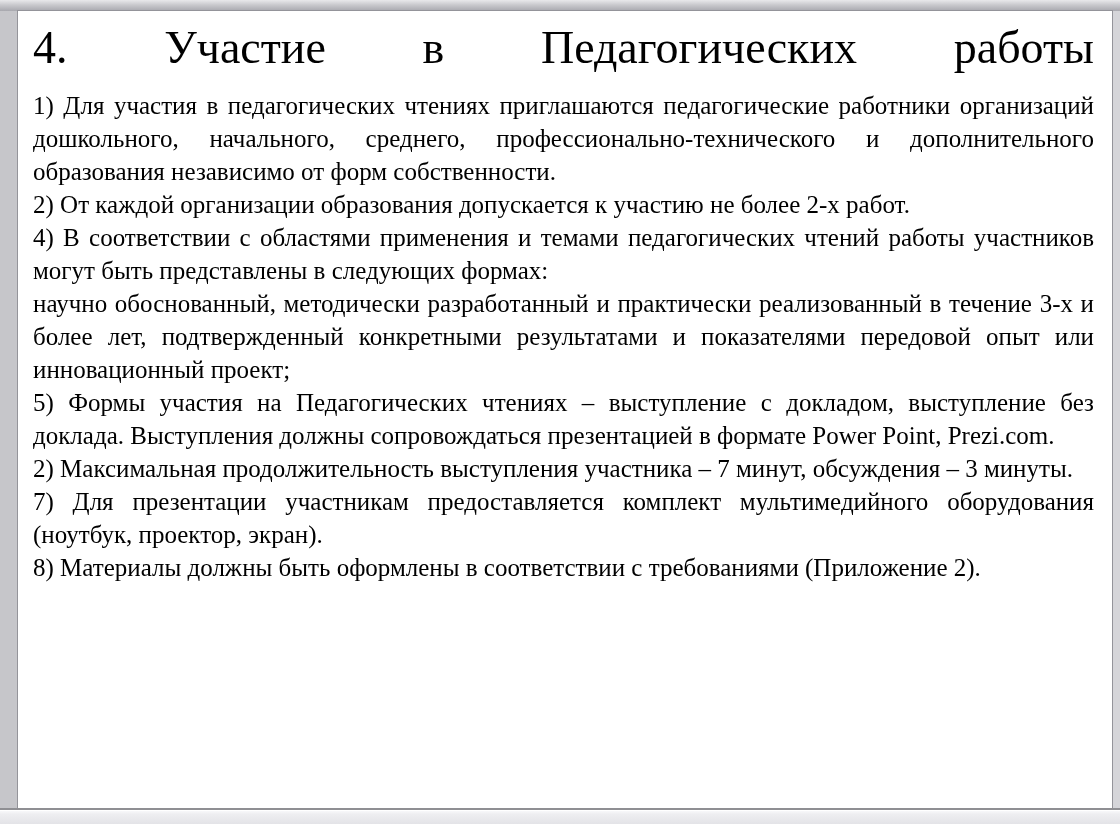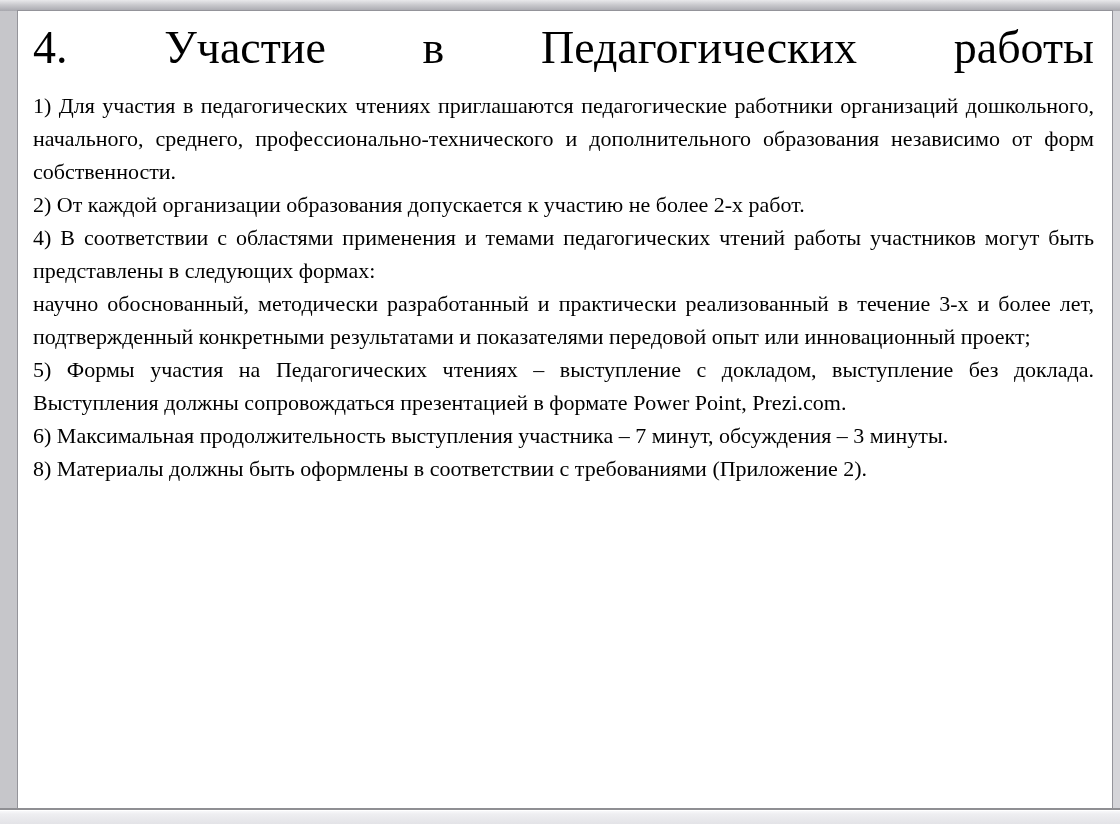"1) Для участия в педагогических" .body-text { font-size: 22px -> 25px }
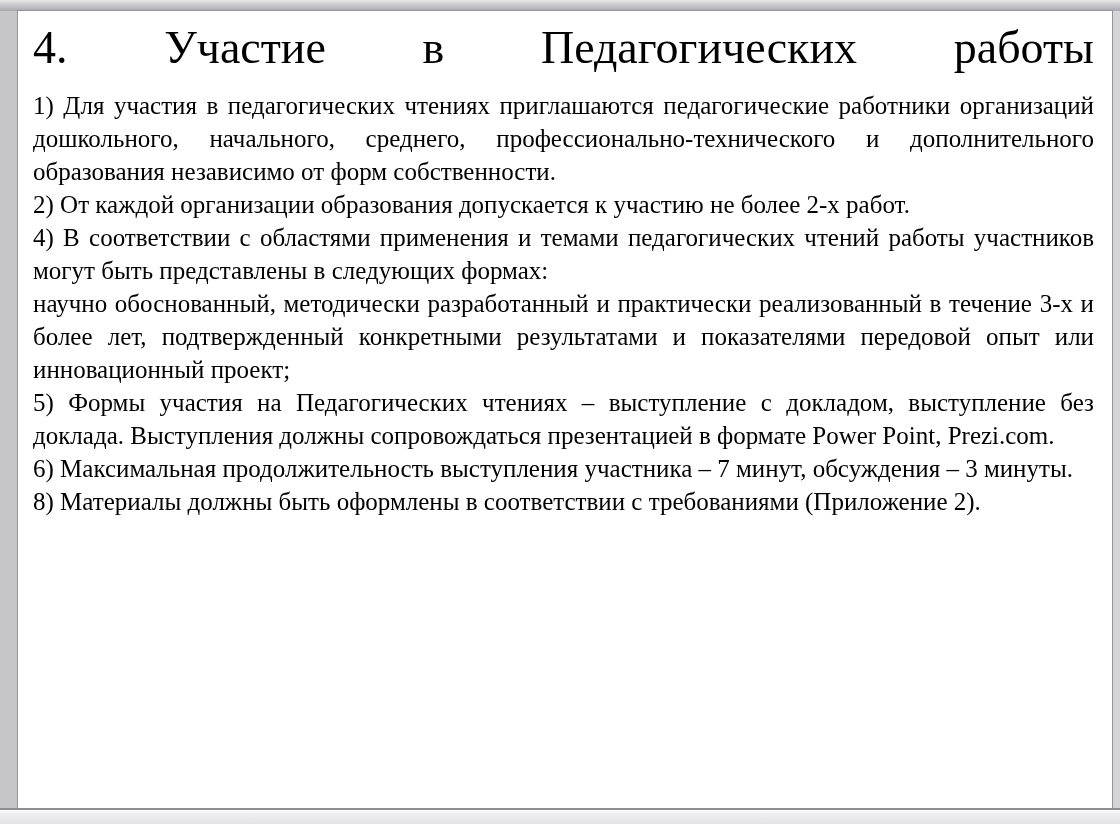"6) Максимальная продолжительность" p { text: 6 -> 2 }
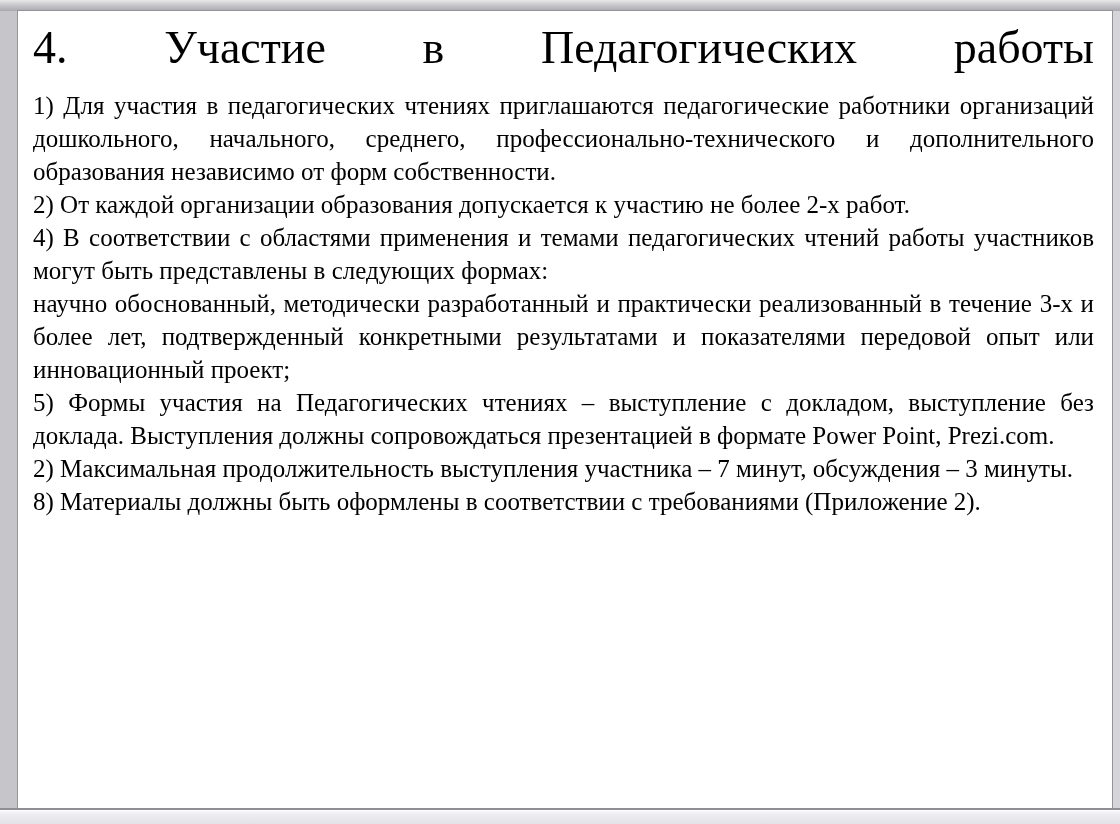"7) Для презентации участникам" p { html: none -> <p>7) Для презентации участникам предоставляется комплект мультимедийного оборудования (ноутбук, проектор, экран).</p> }
